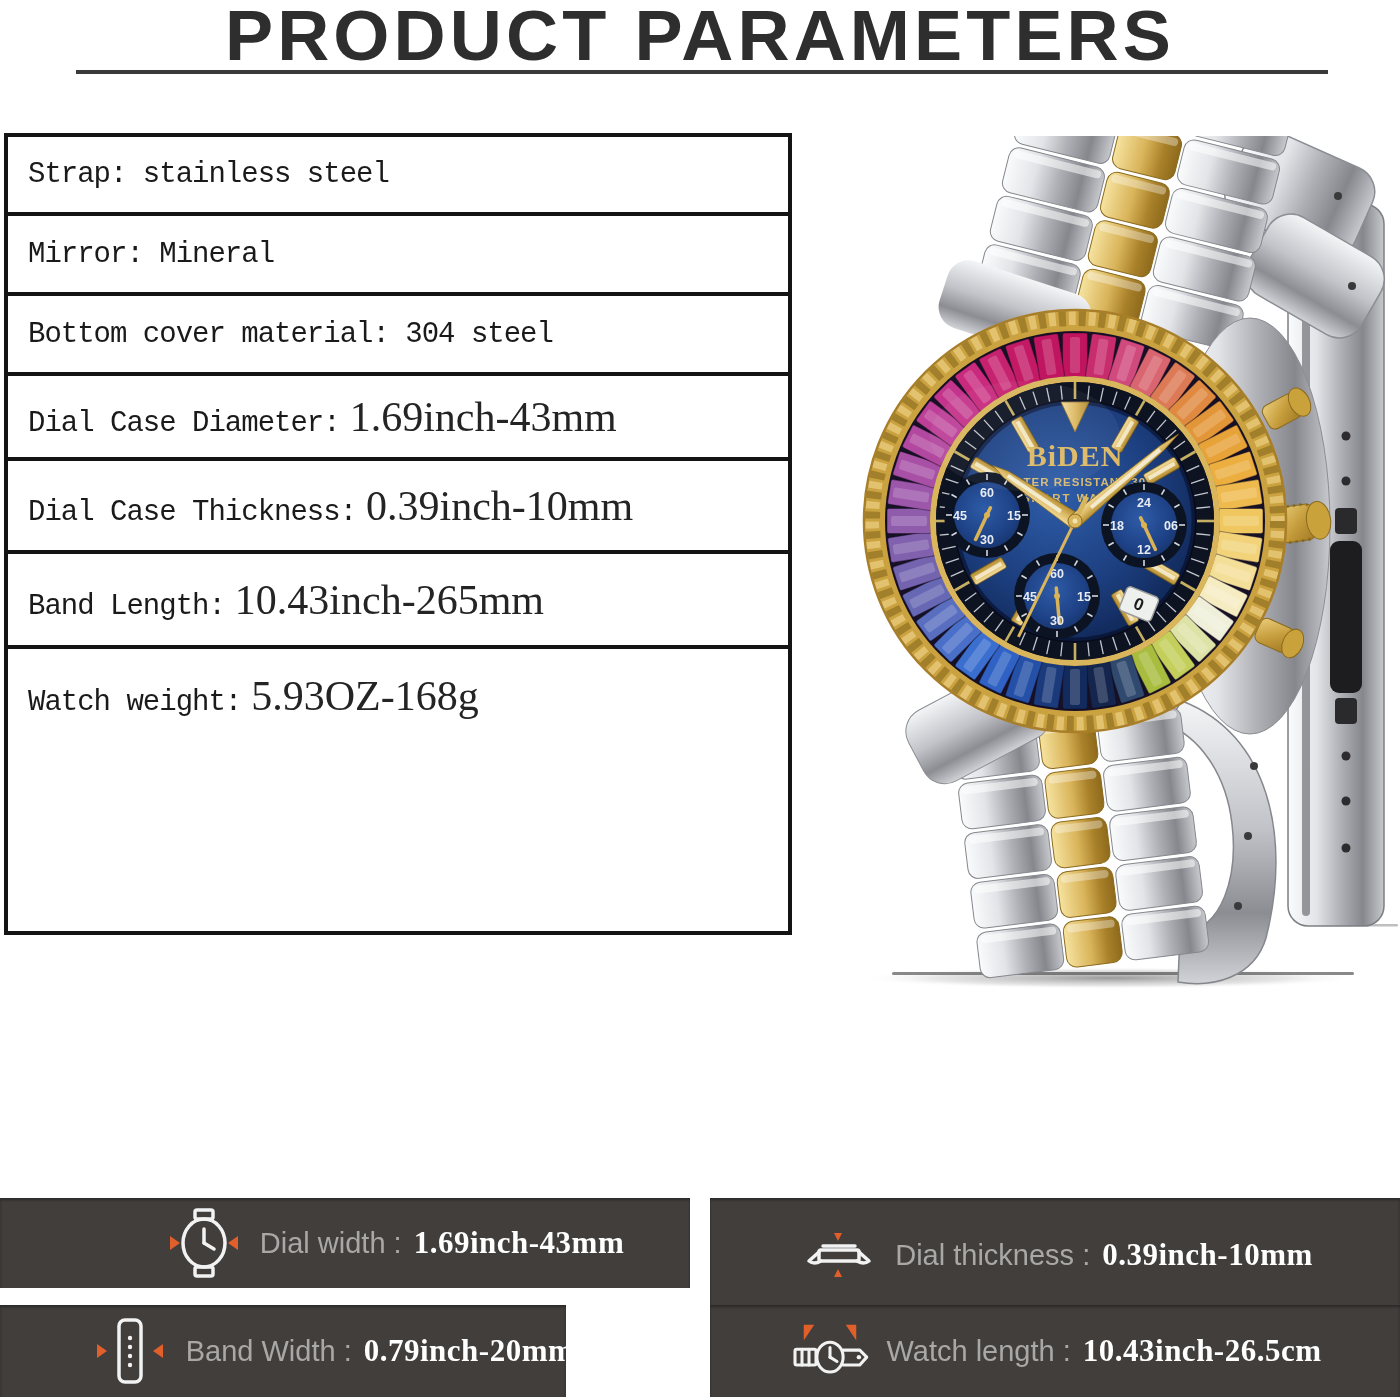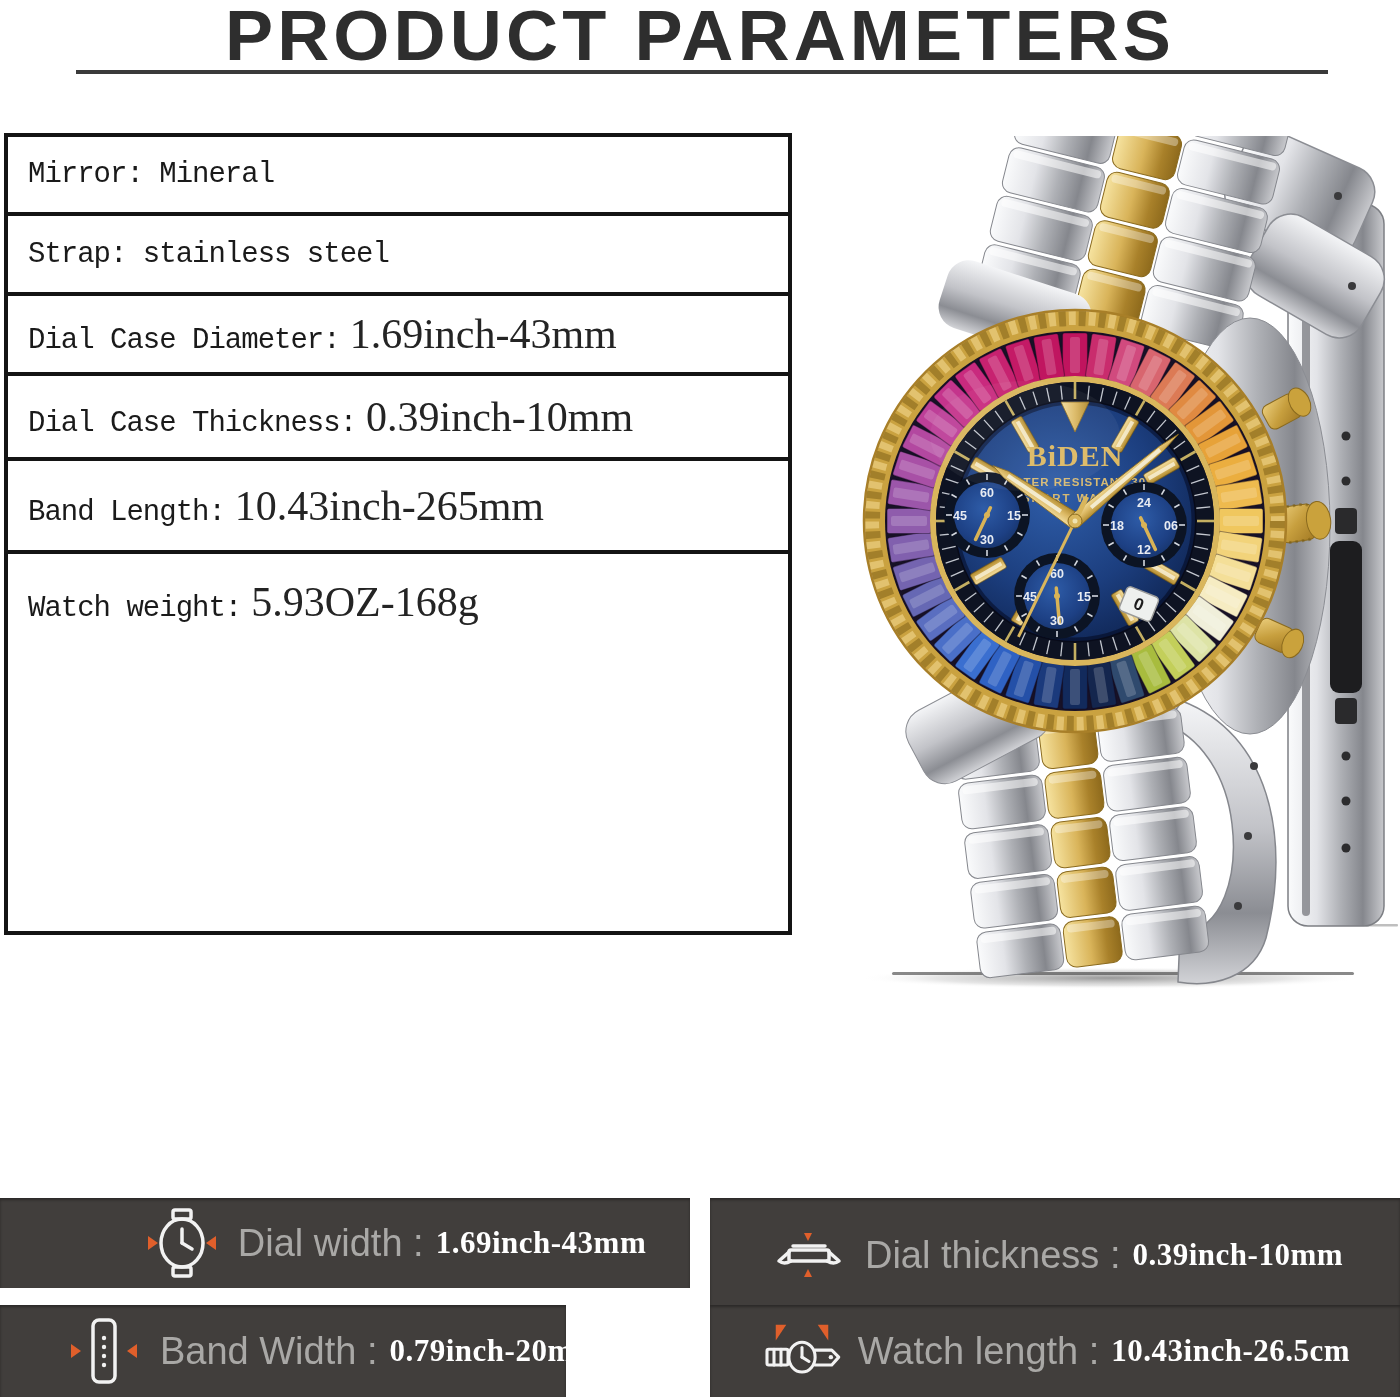"Mirror: Mineral" div.spec-row { order: before "Strap: stainless steel" -> after "Strap: stainless steel" }
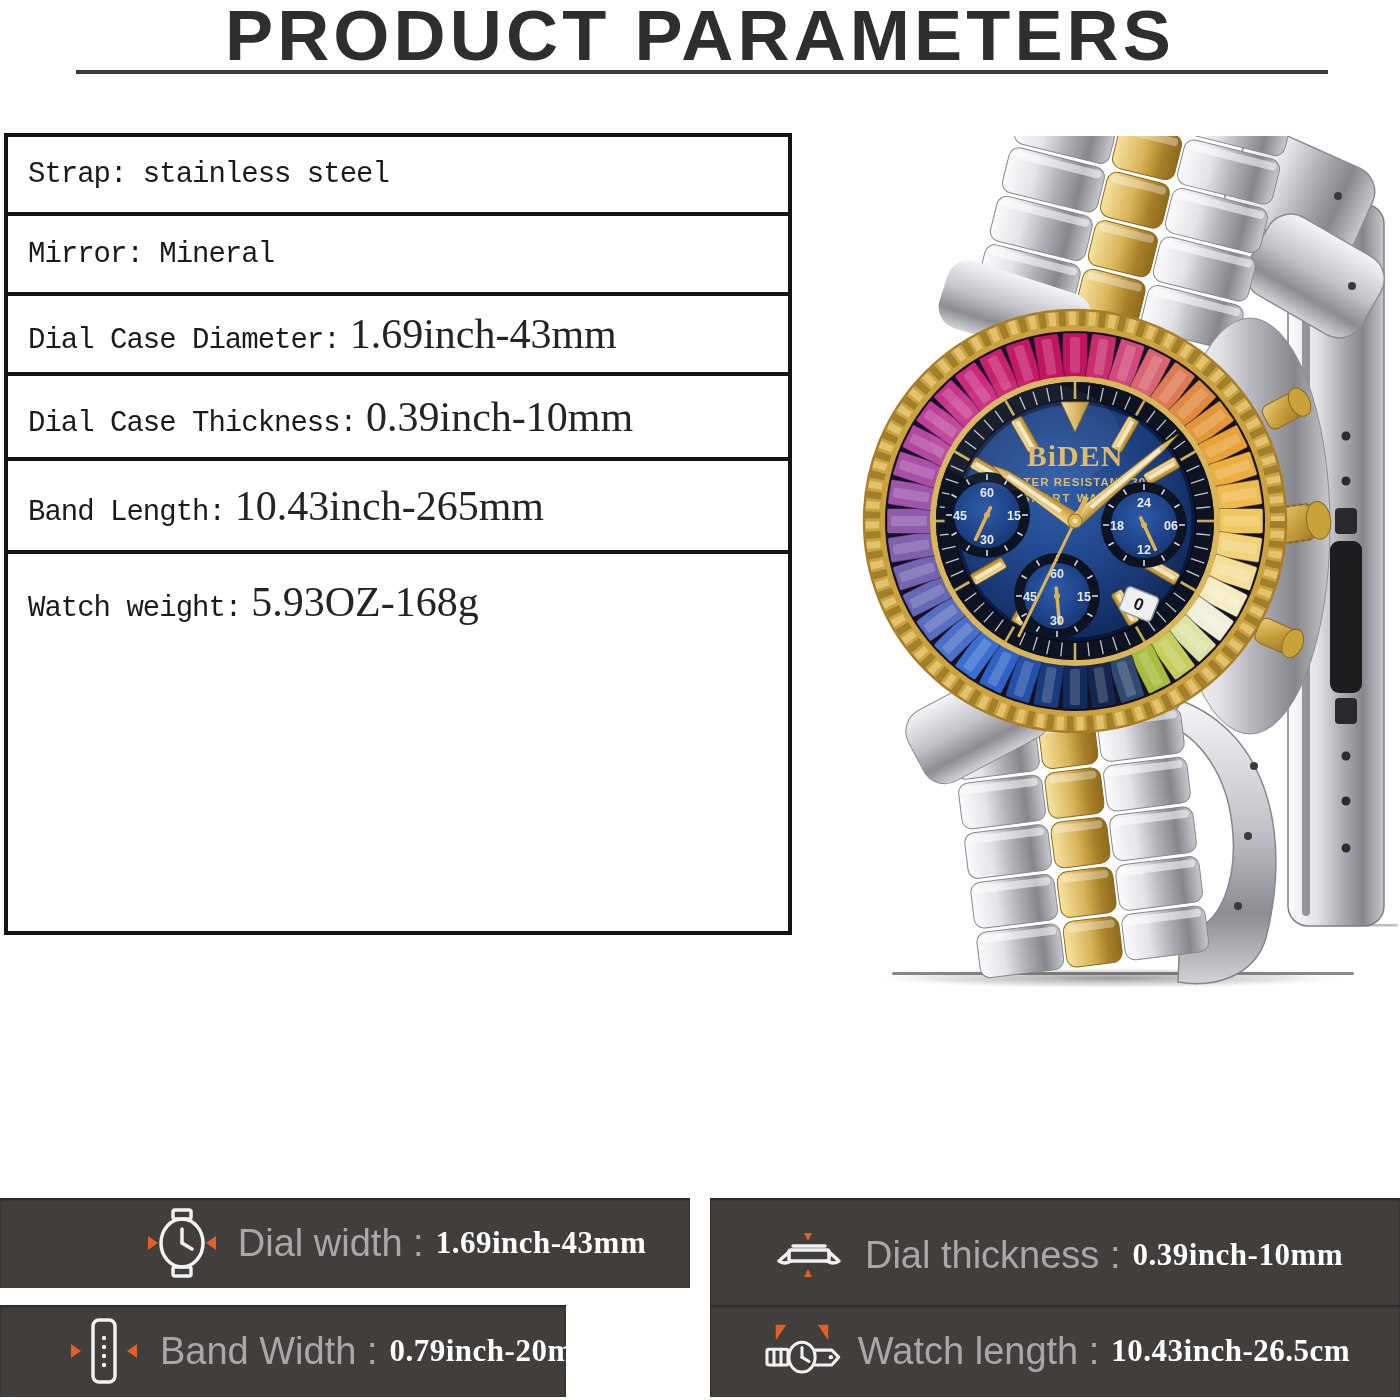"Bottom cover material: 304 steel" div.spec-row { html: none -> <div> <div><span>Bottom cover material: 304 steel</span></div> </div> }
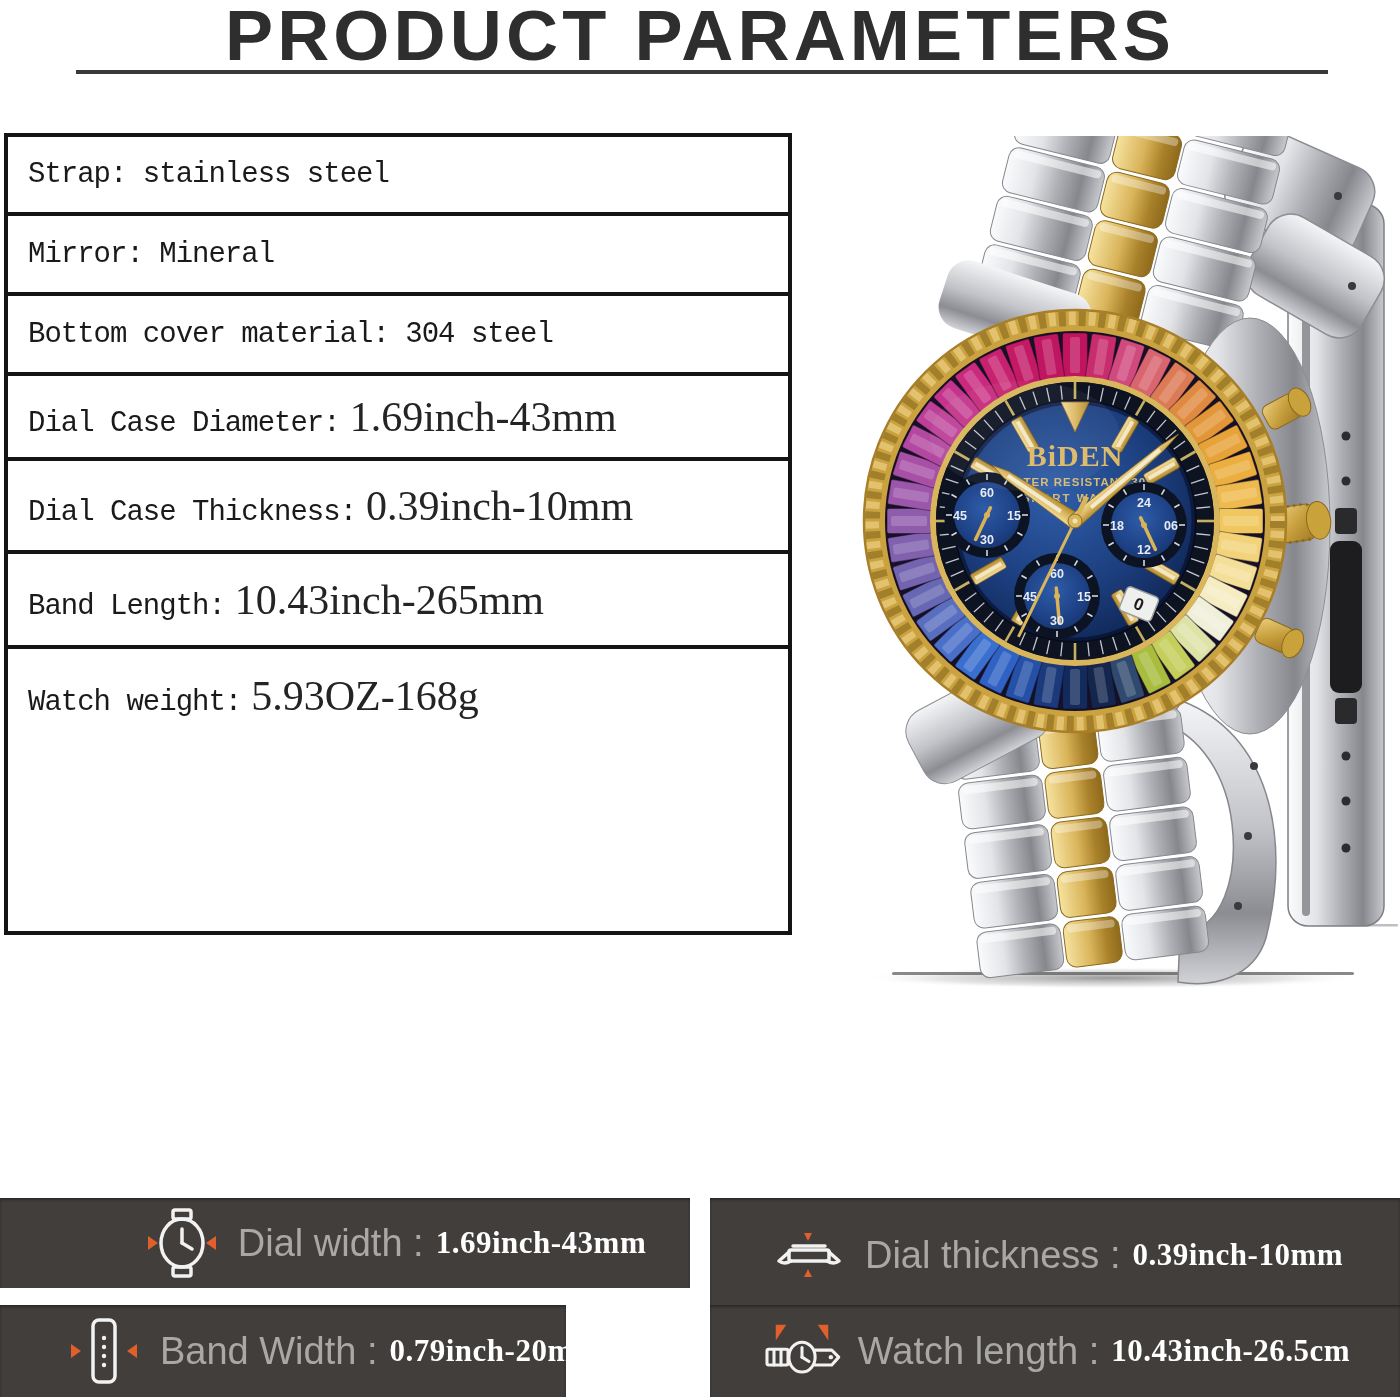"Dial width :" .card-label { font-size: 38px -> 29px }
